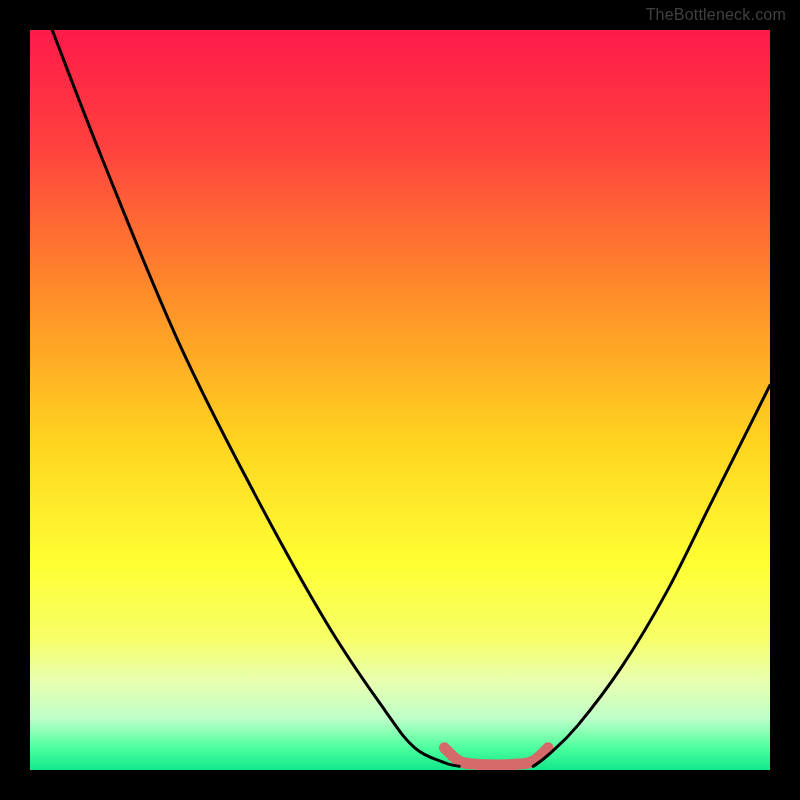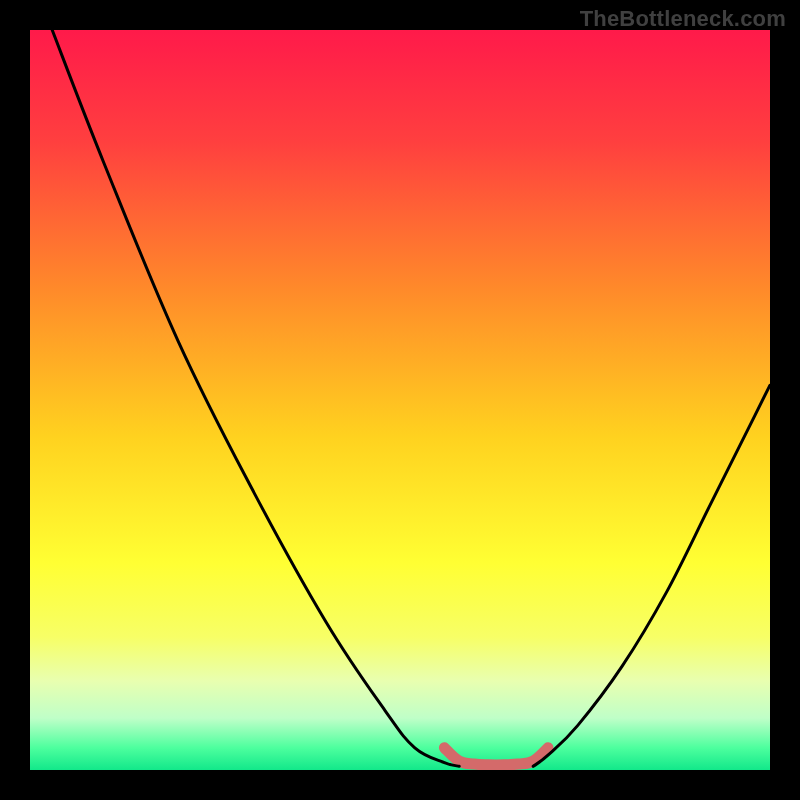"TheBottleneck.com" .watermark { font-size: 22px -> 16px; font-weight: bold -> none }
